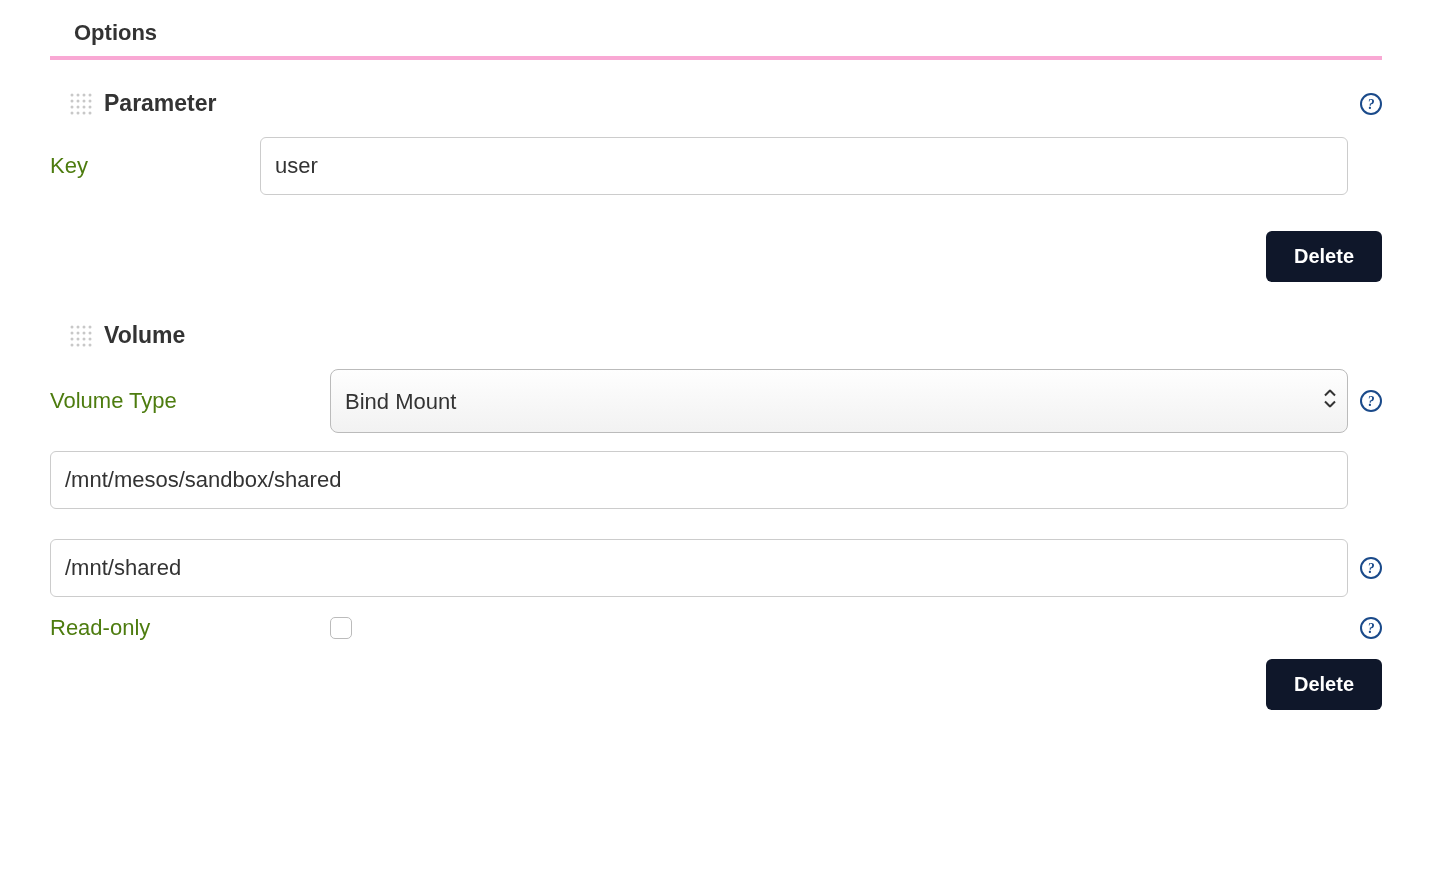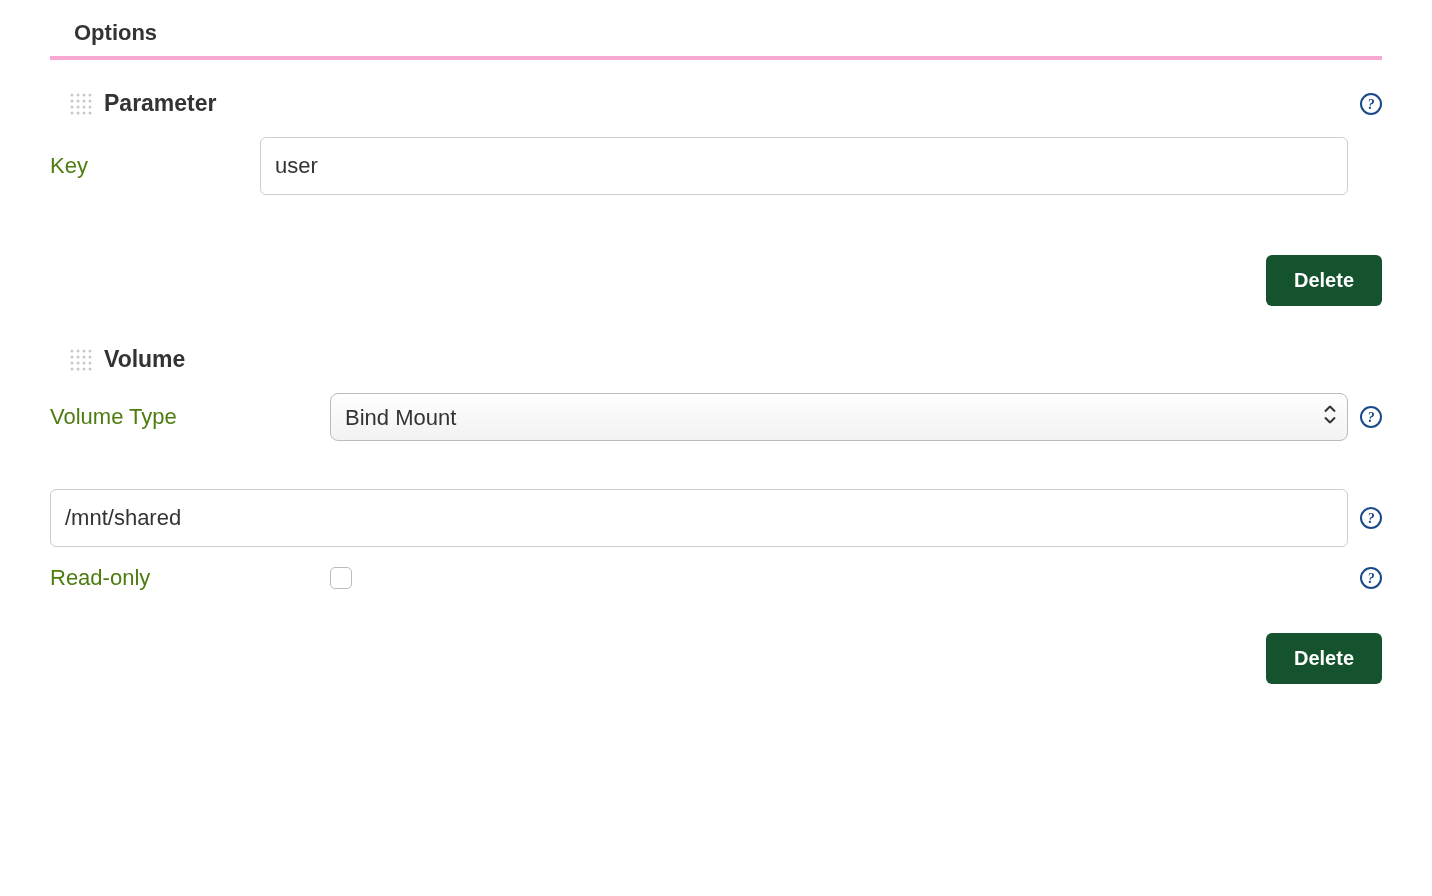"Delete" .btn-delete { background: #14532d -> #0f172a; margin-top: 24px -> none }
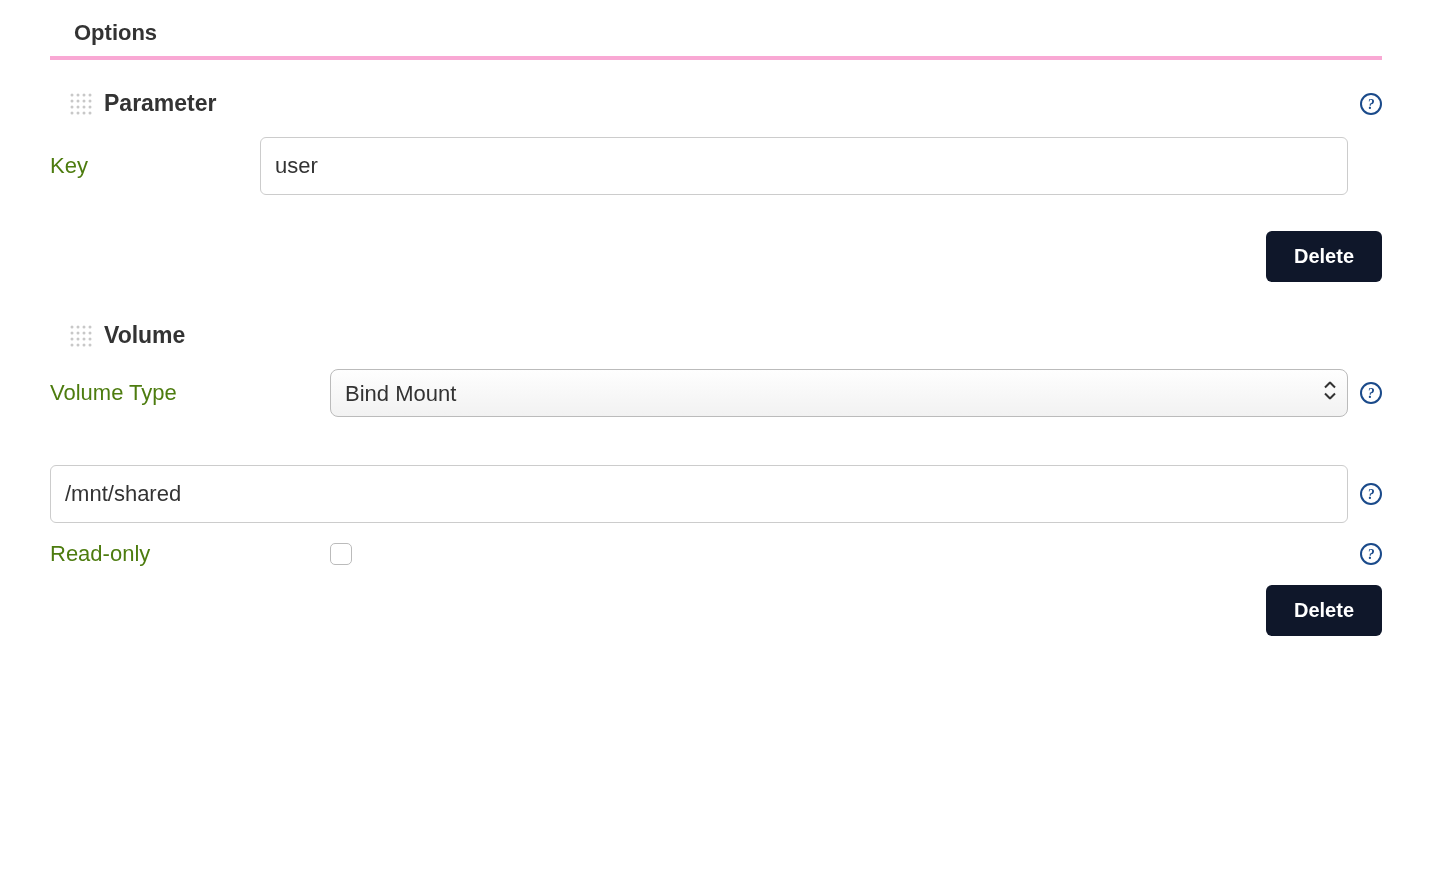"Bind Mount" select { height: 48px -> 64px }
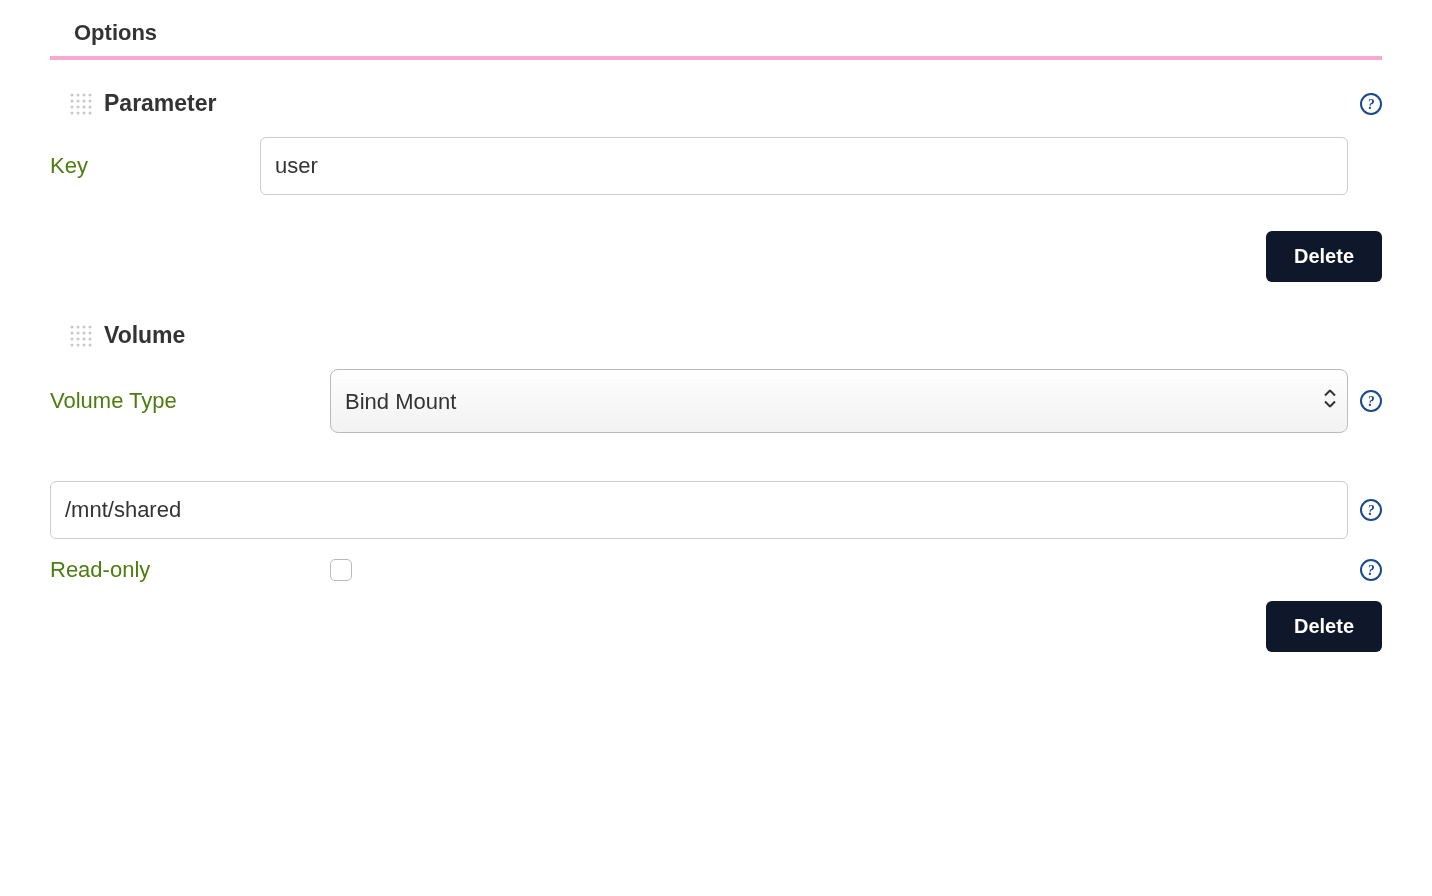"/mnt/mesos/sandbox/shared" div.input-col { html: none -> <div> <input> </div> }
